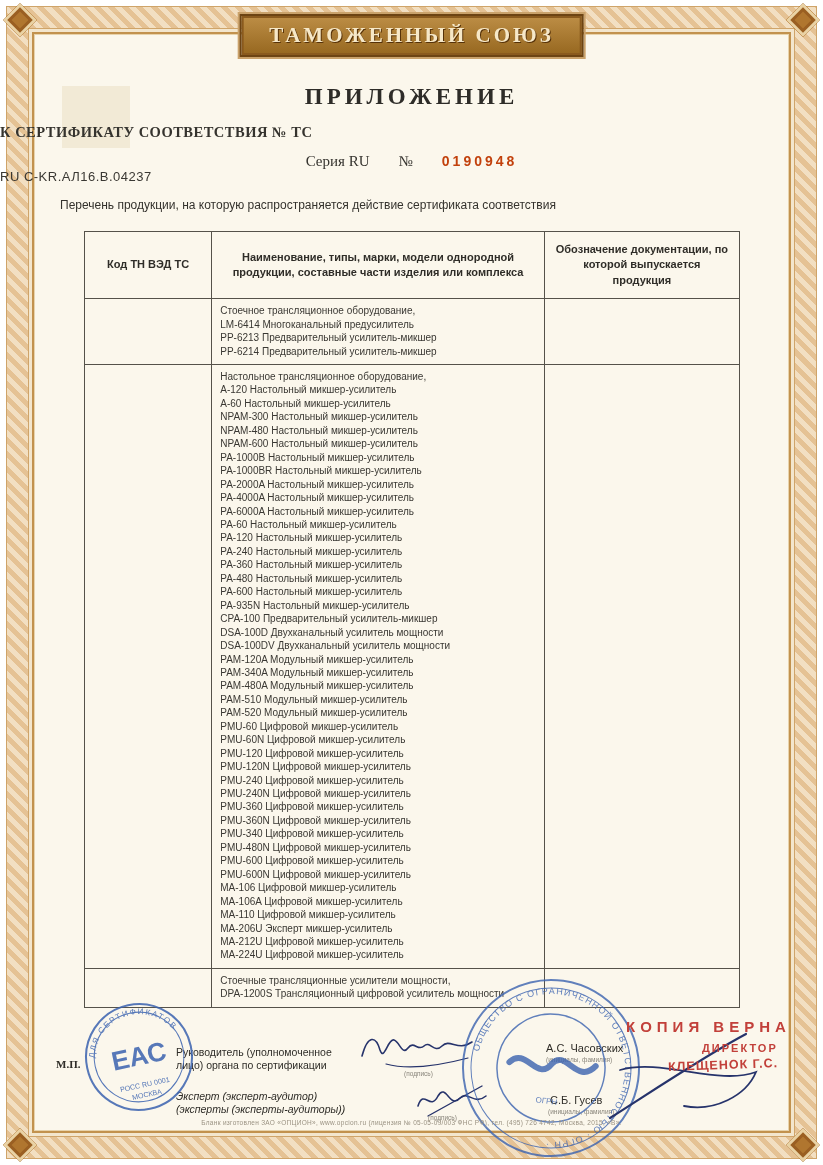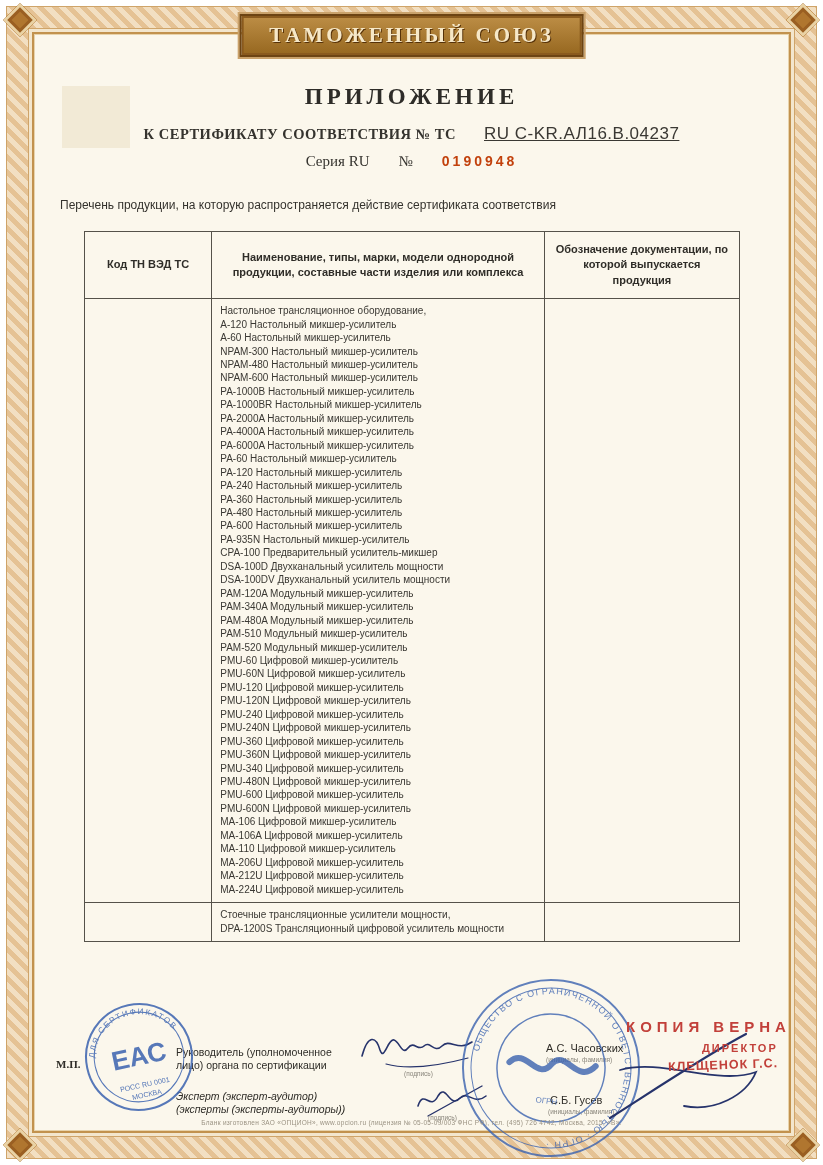"К СЕРТИФИКАТУ СООТВЕТСТВИЯ № ТС" .cert-line { flex-direction: none -> column; justify-content: center -> space-between }
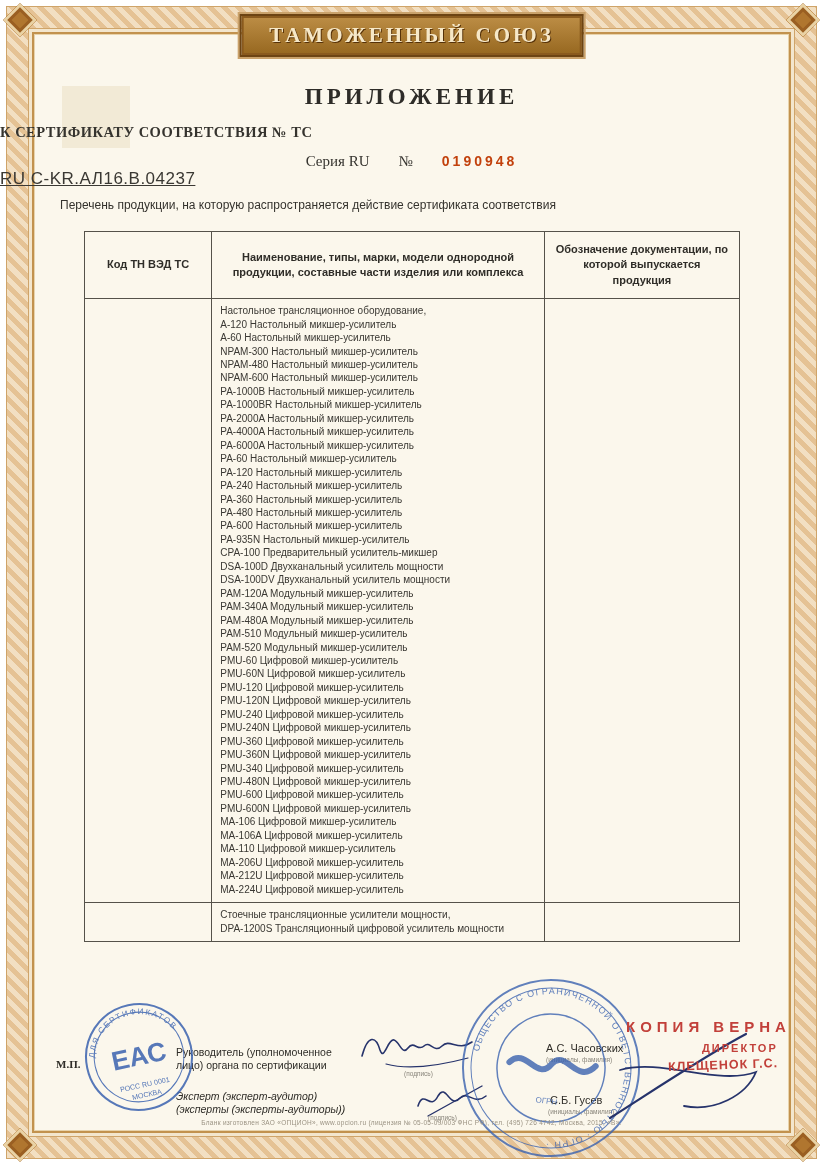"RU С-KR.АЛ16.В.04237" .cert-number { font-size: 17px -> 13px; text-decoration: underline -> none }
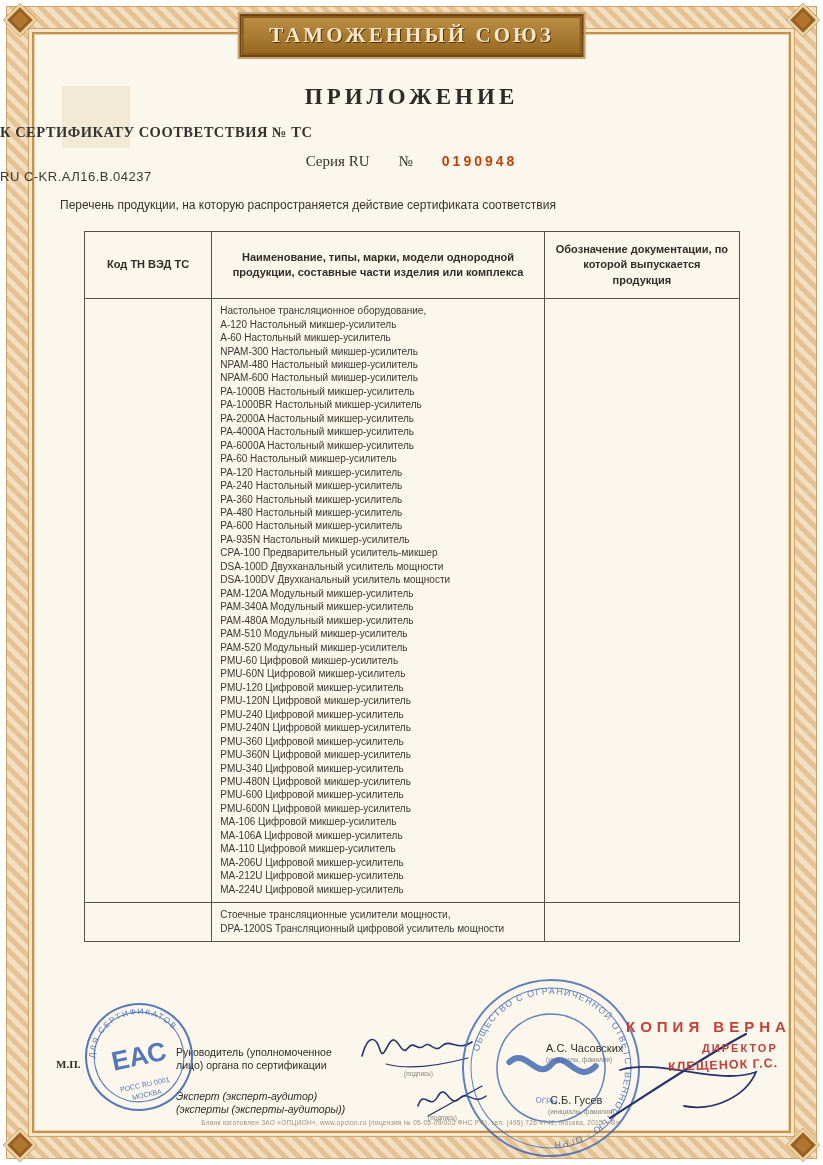"Стоечное трансляционное оборудование," tr { html: none -> <tr> <td></td> <td> <div>Стоечное трансляционное оборудование,</div> <div>LM-6414 Многоканальный предусилитель</div> <div>PP-6213 Предварительный усилитель-микшер</div> <div>PP-6214 Предварительный усилитель-микшер</div> </td> <td></td> </tr> }
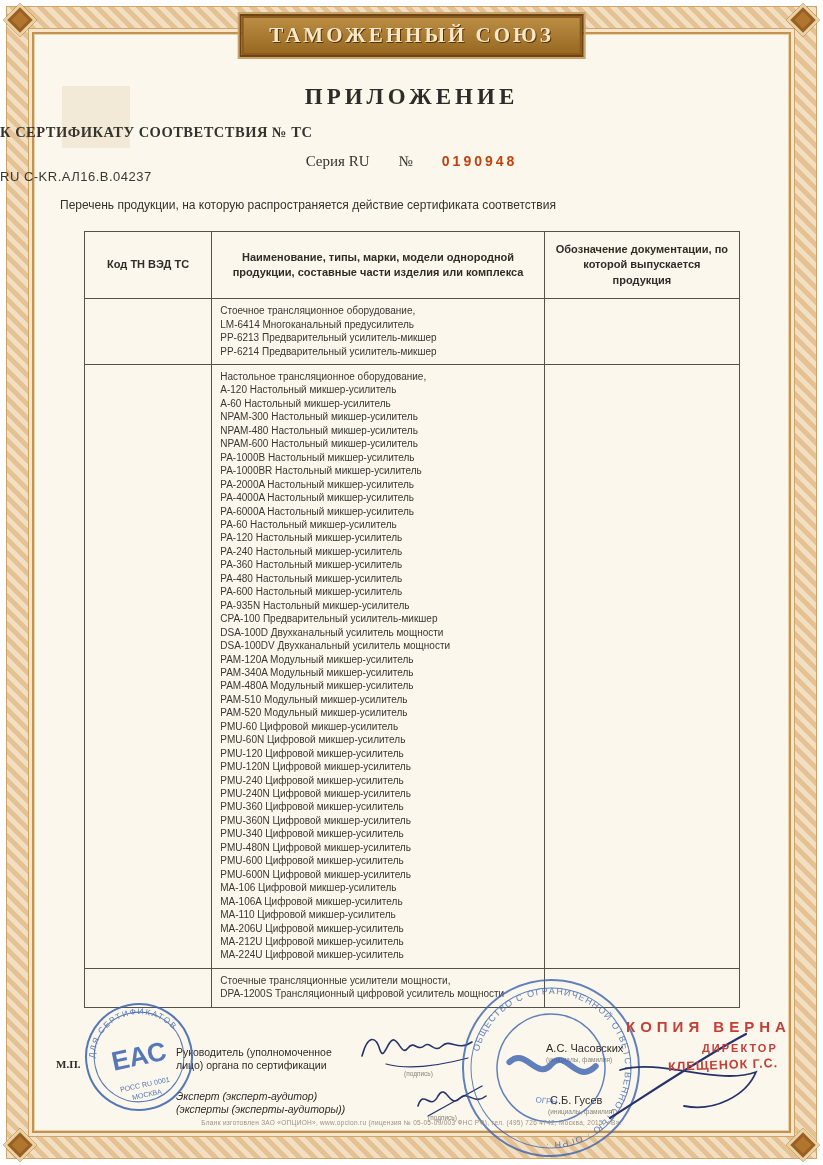"MA-206U Цифровой микшер-усилитель" div.pline { text: Цифровой -> Эксперт }
